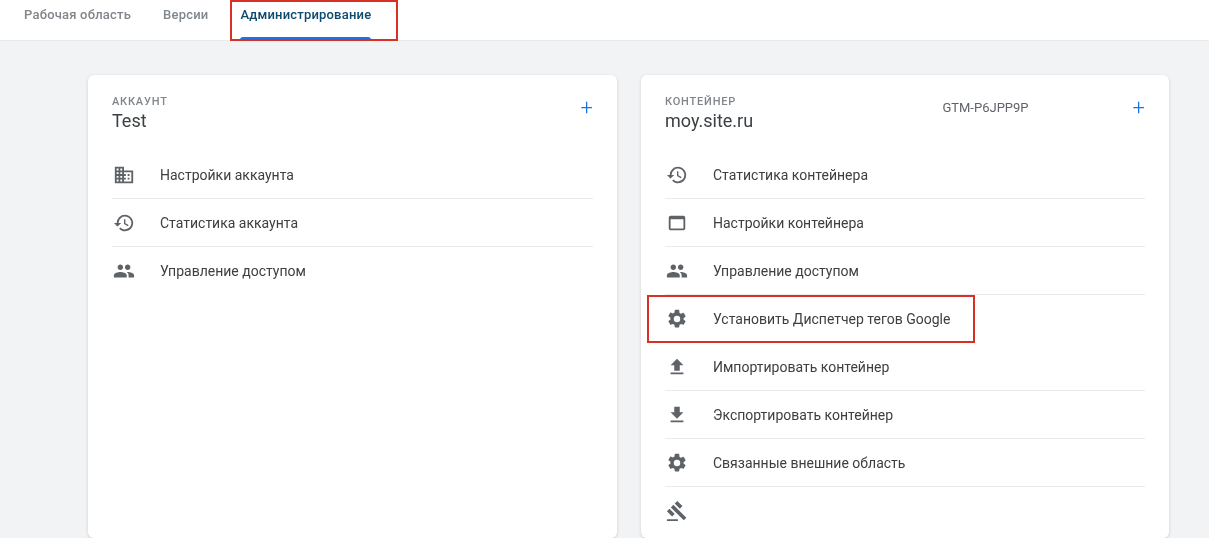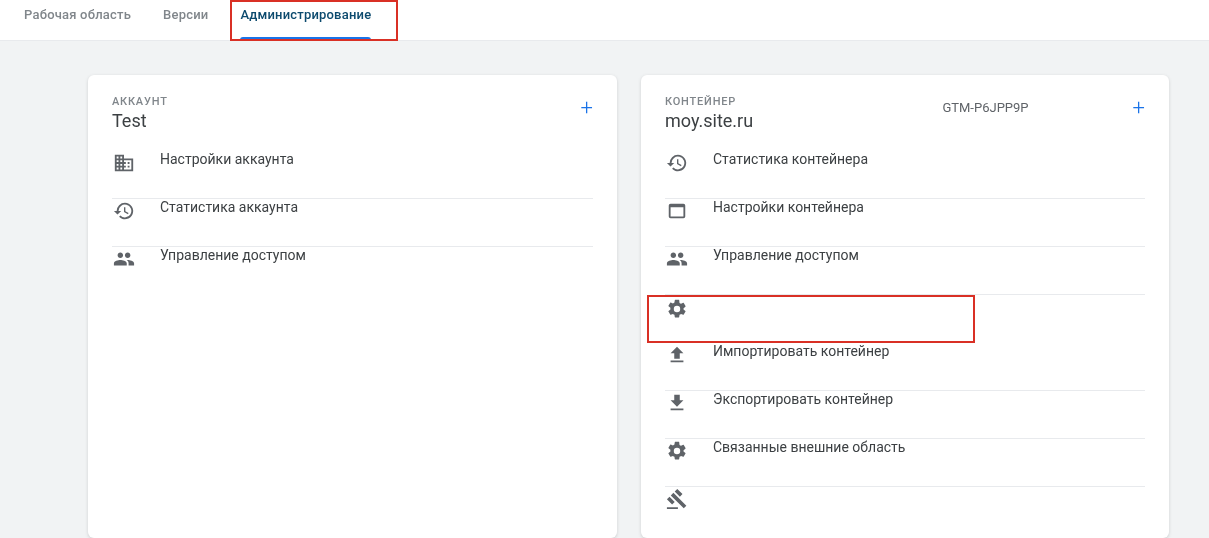"Настройки аккаунта" .menu-item { align-items: flex-start -> center }
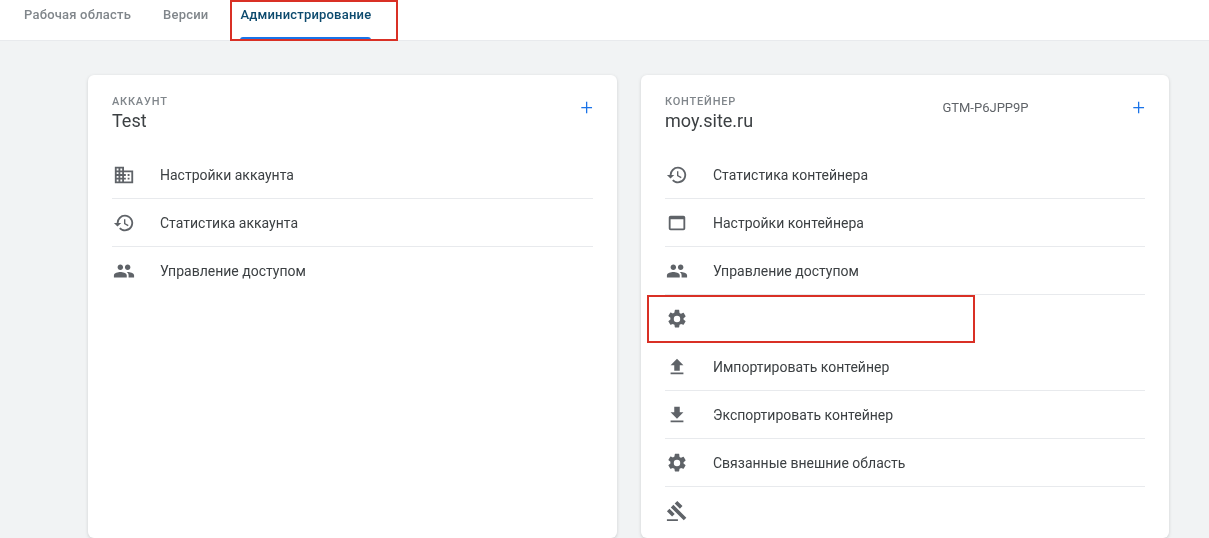"Установить Диспетчер тегов Google" span.menu-label { html: none -> <span>Установить Диспетчер тегов Google</span> }
